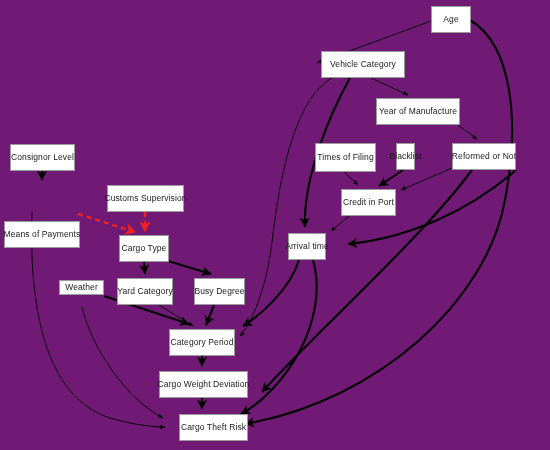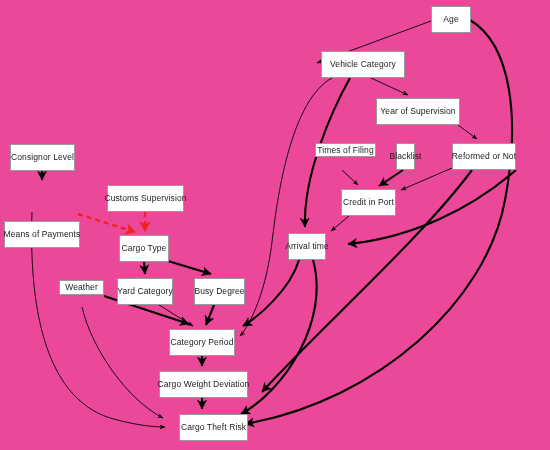"Age" #canvas { background: #ec4899 -> #701a75 }
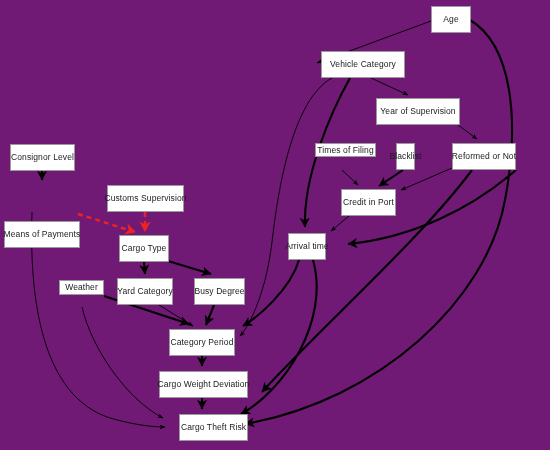"Year of Supervision" div.node { text: Supervision -> Manufacture }
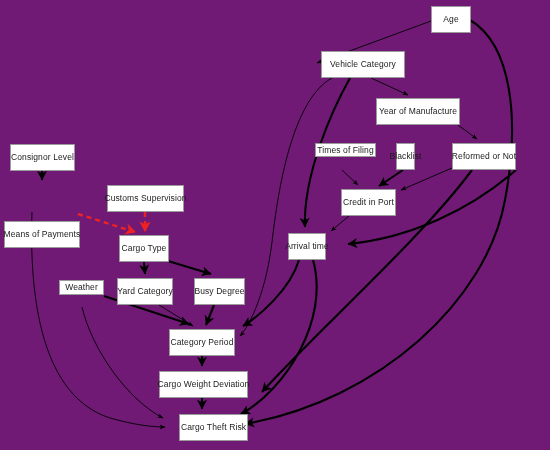"Times of Filing" div.node { height: 14px -> 29px }
